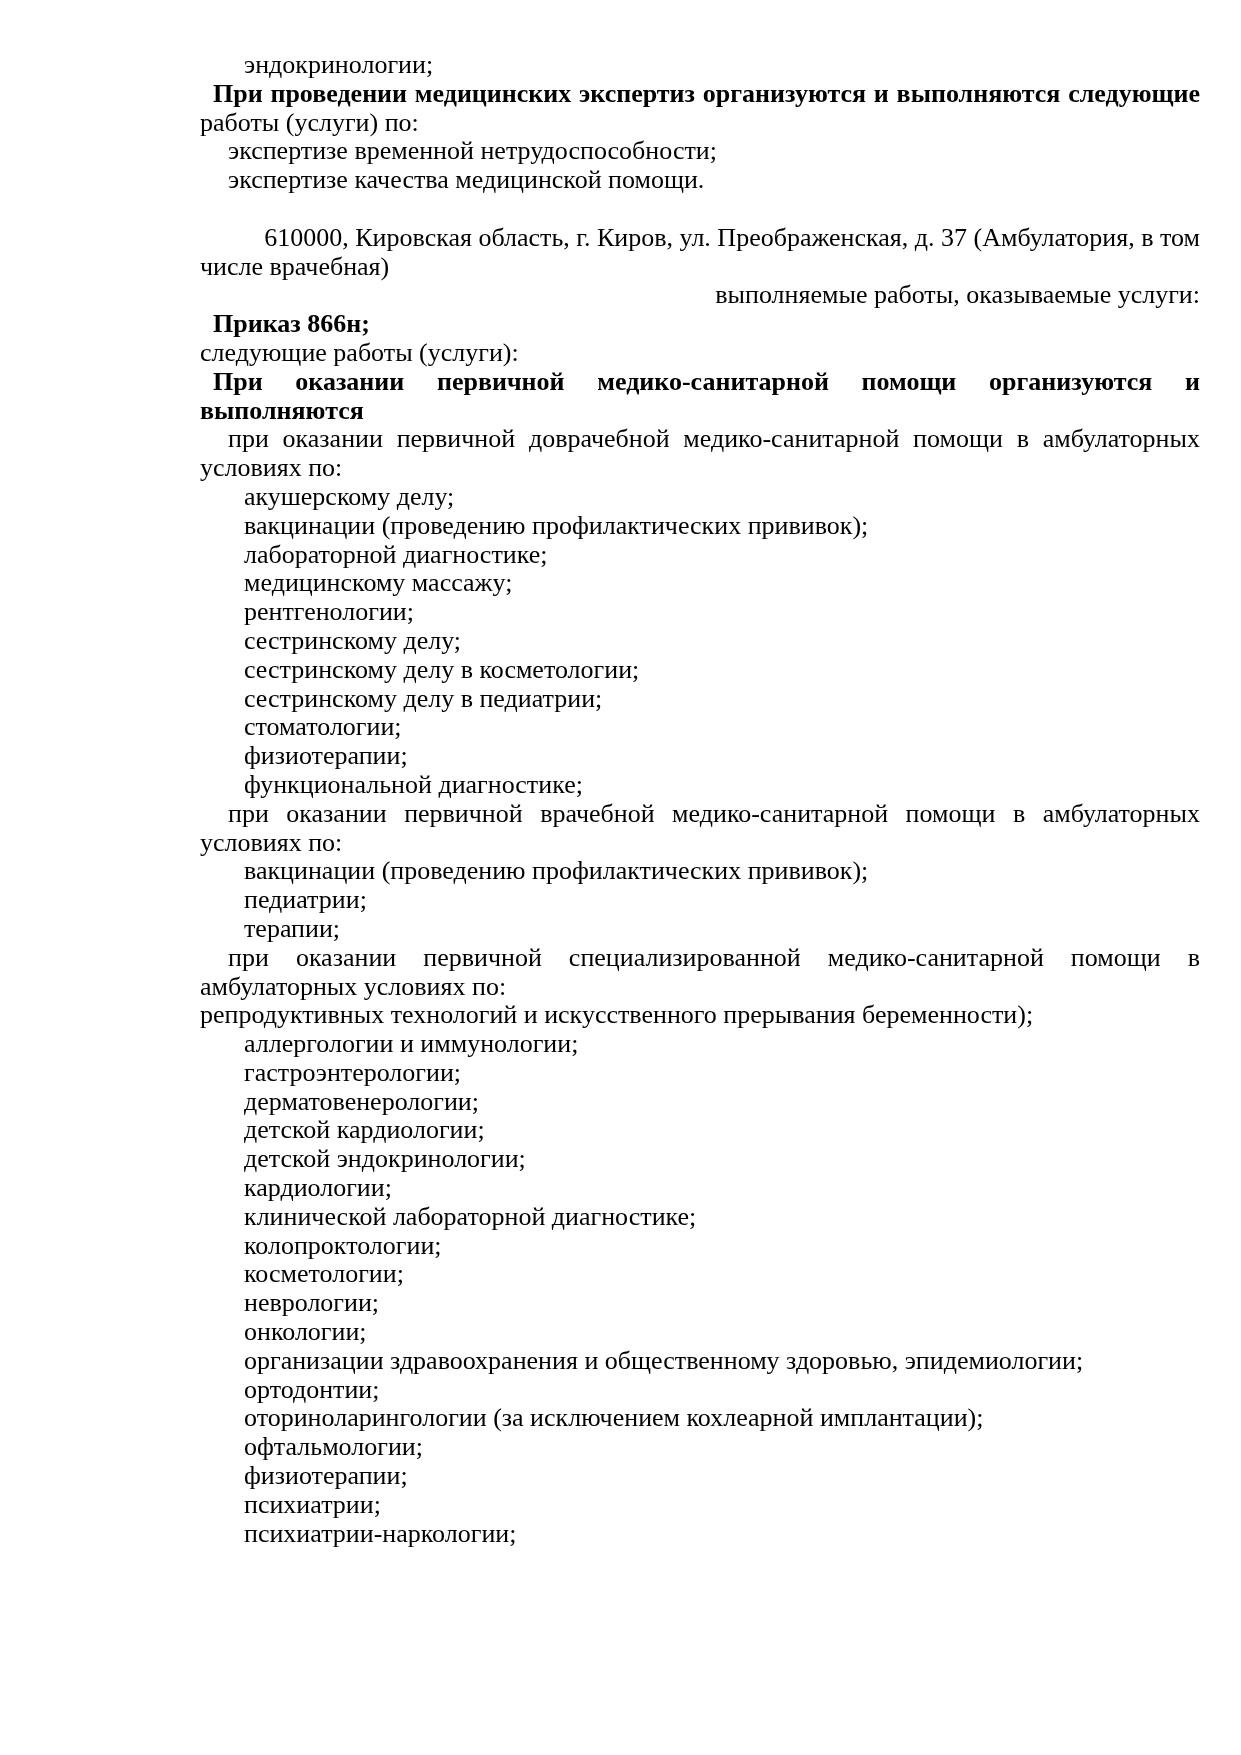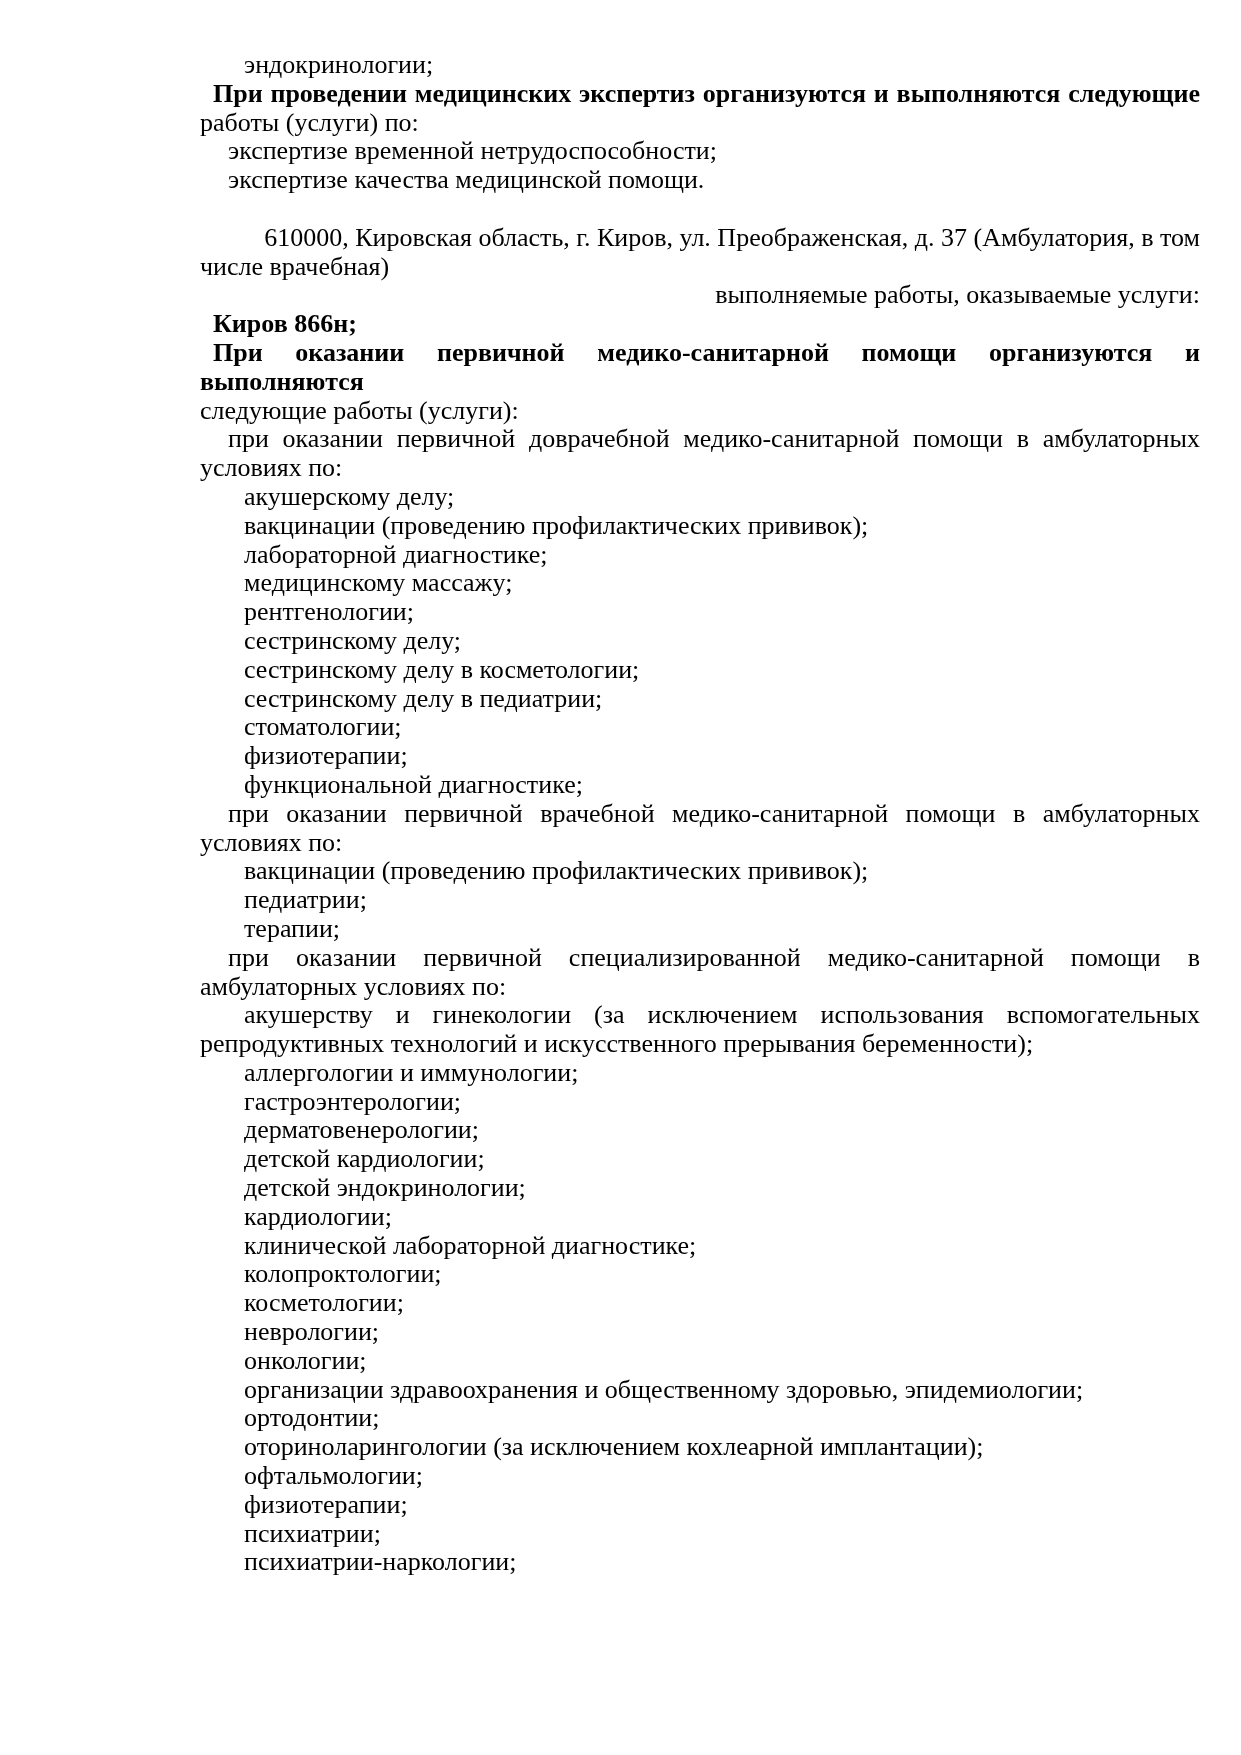"Киров 866н;" div.line { text: Киров -> Приказ }
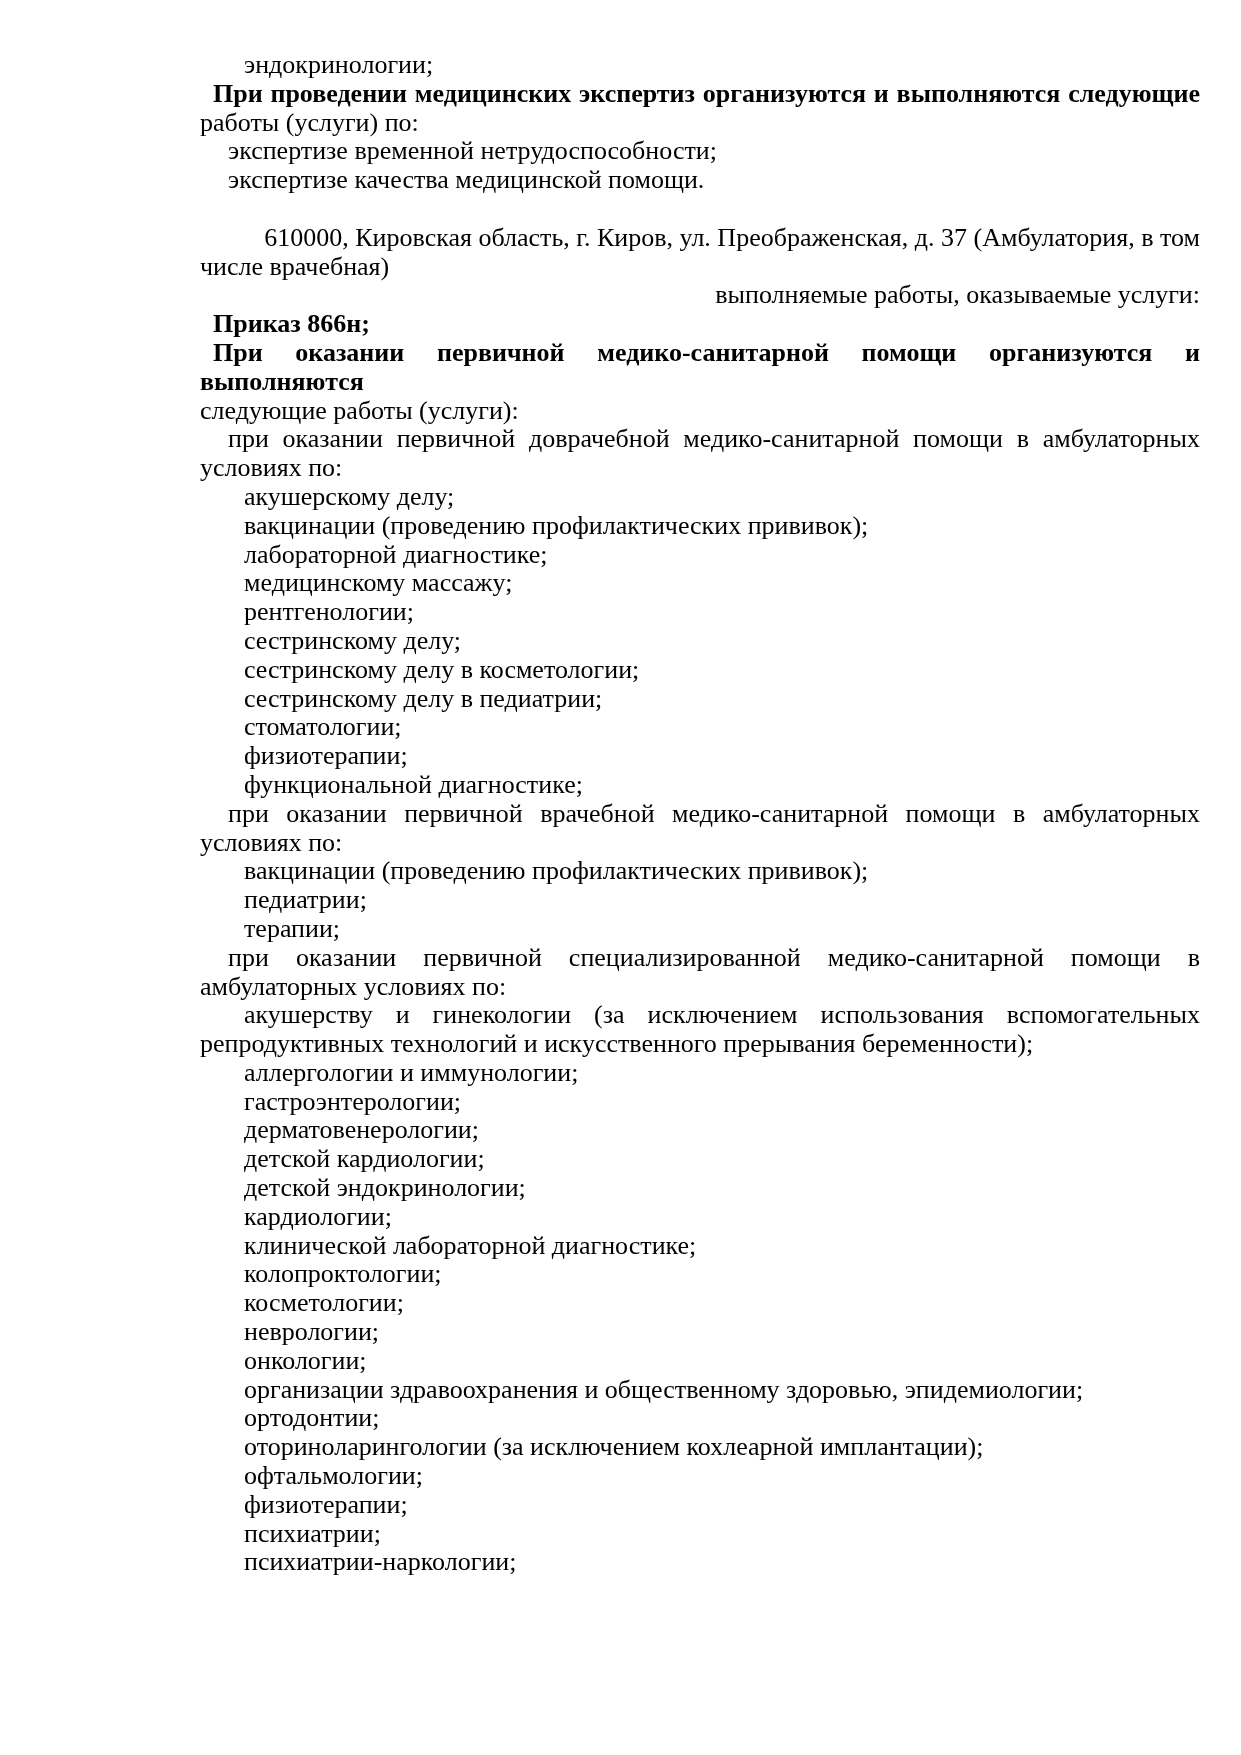"При оказании первичной медико-санитарной" div.line { order: before "следующие работы (услуги):" -> after "следующие работы (услуги):" }
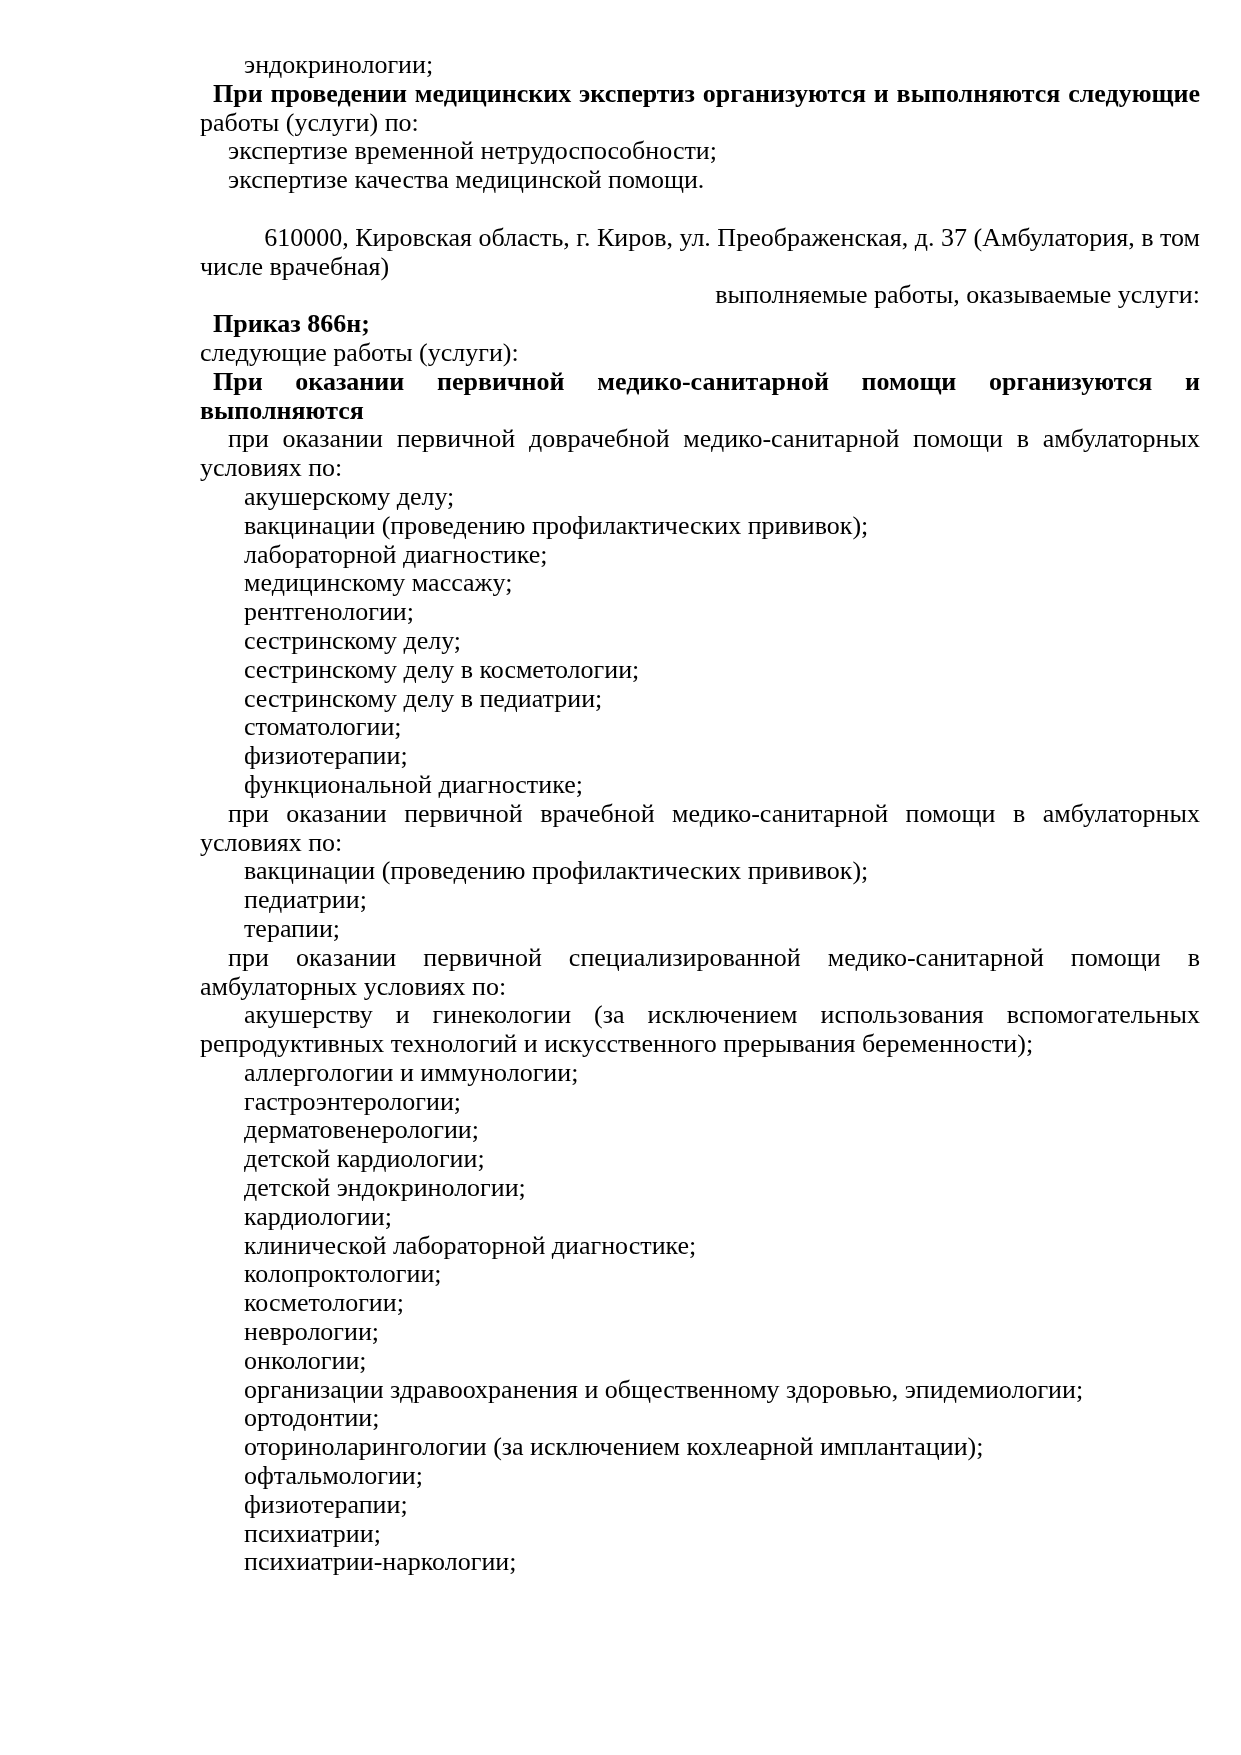"акушерству и гинекологии (за исключением" div.line { html: <div>акушерству и гинекологии (за исключением использования вспомогательных</div> -> none }
